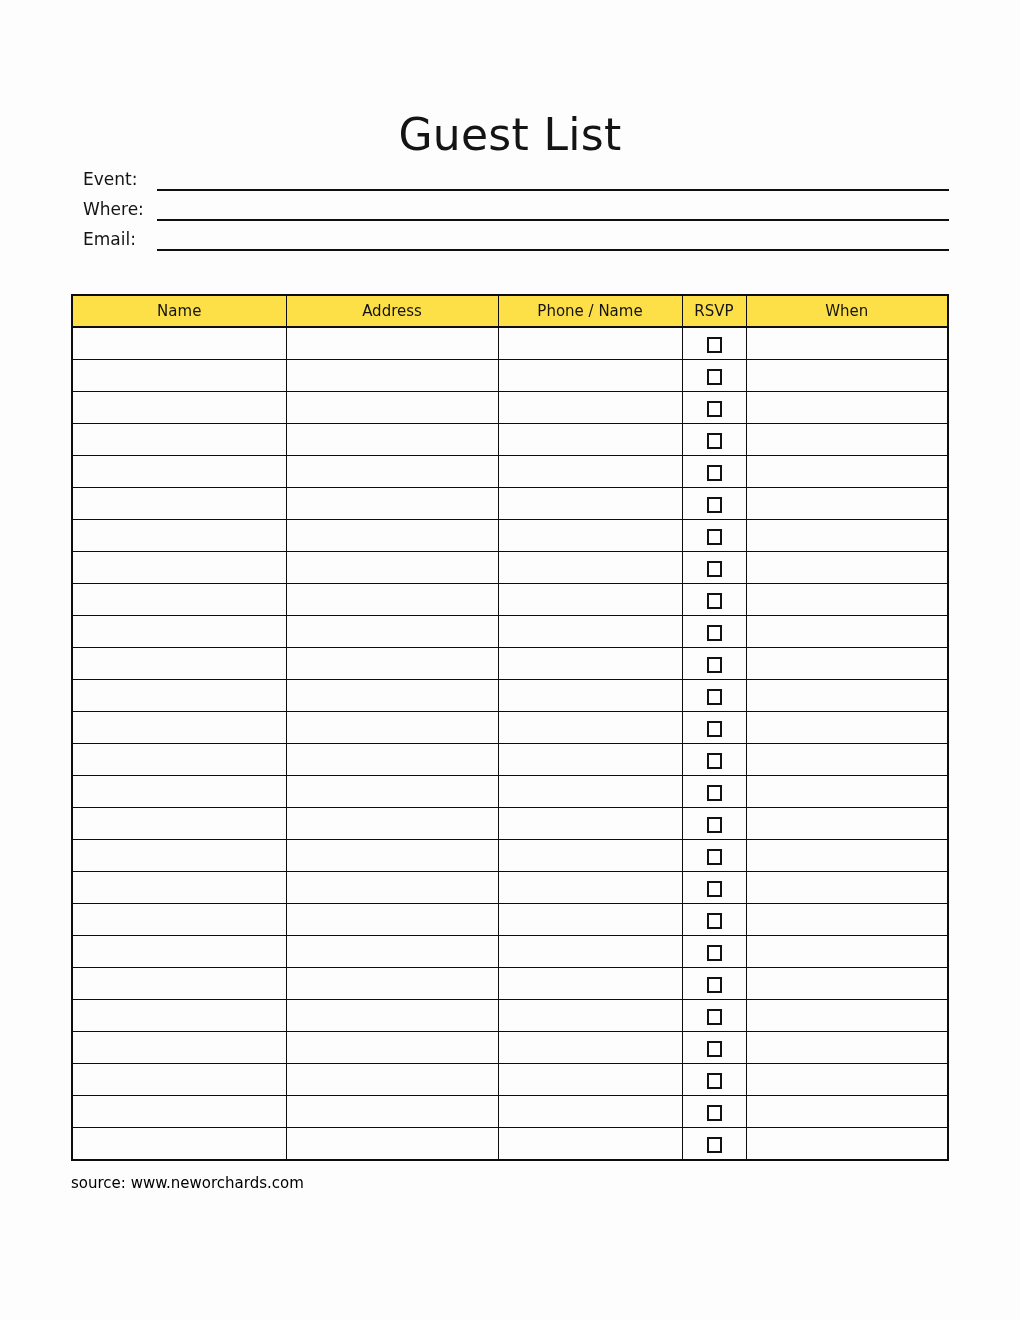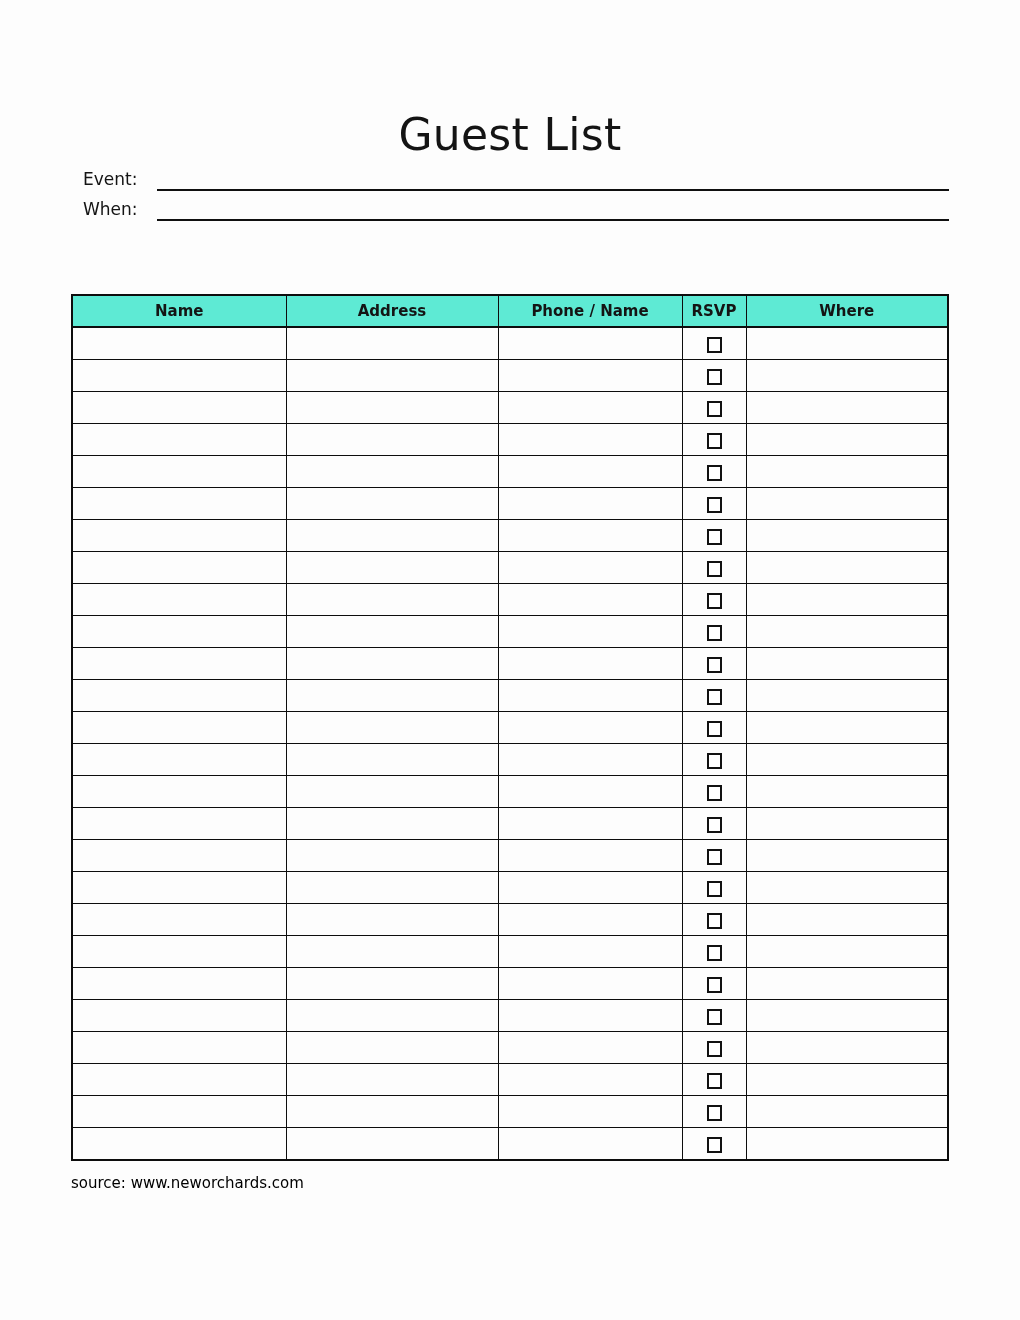"Where:" div.form-row { html: none -> <div> <span>Where:</span> <span></span> </div> }
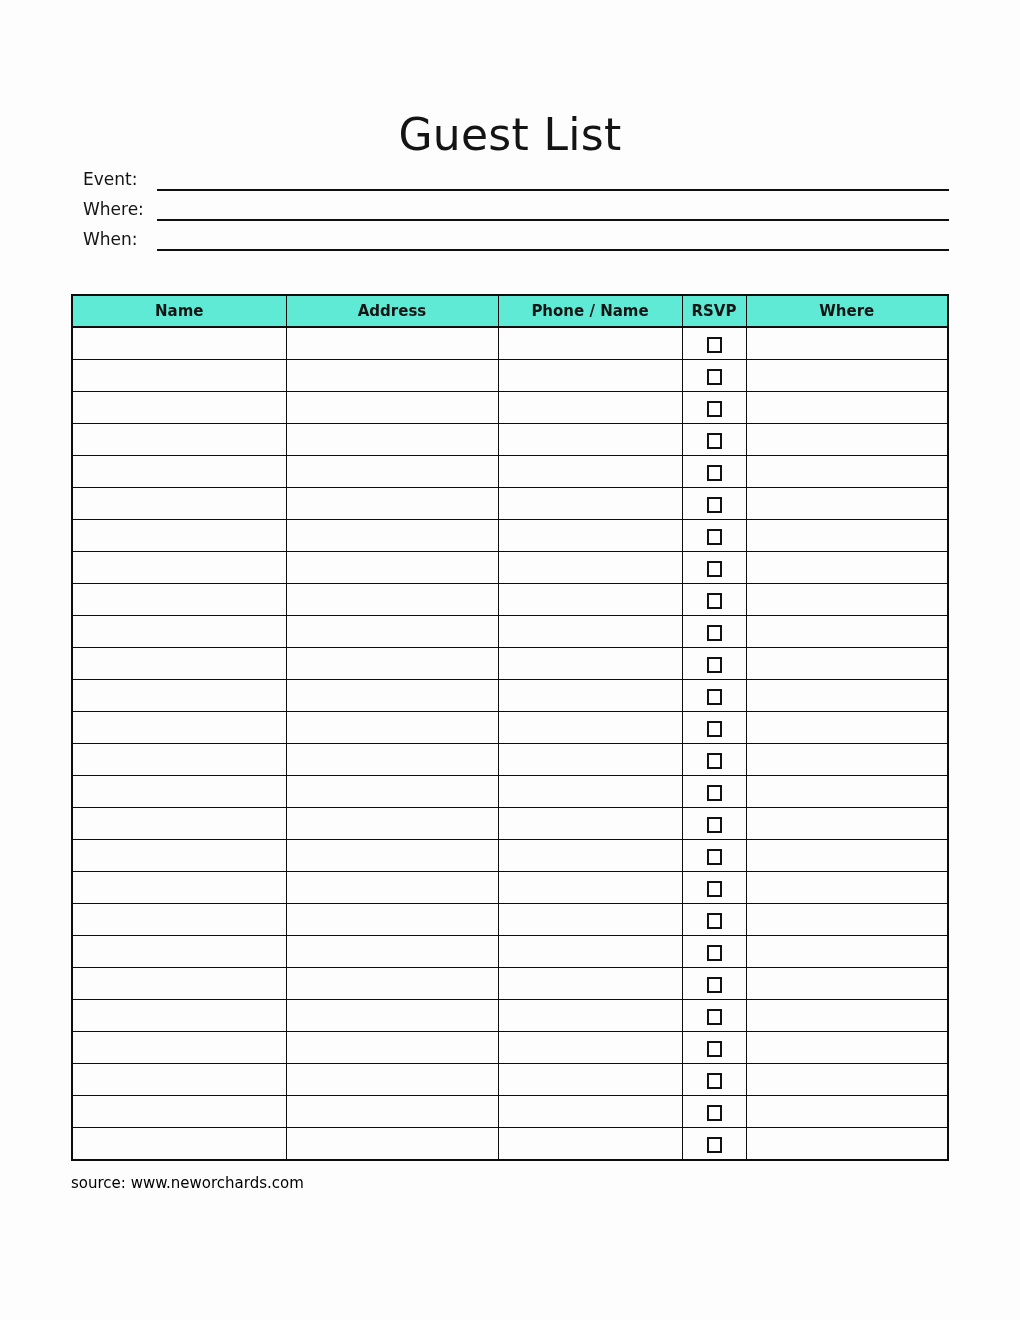"When:" span.form-label { text: When -> Email }
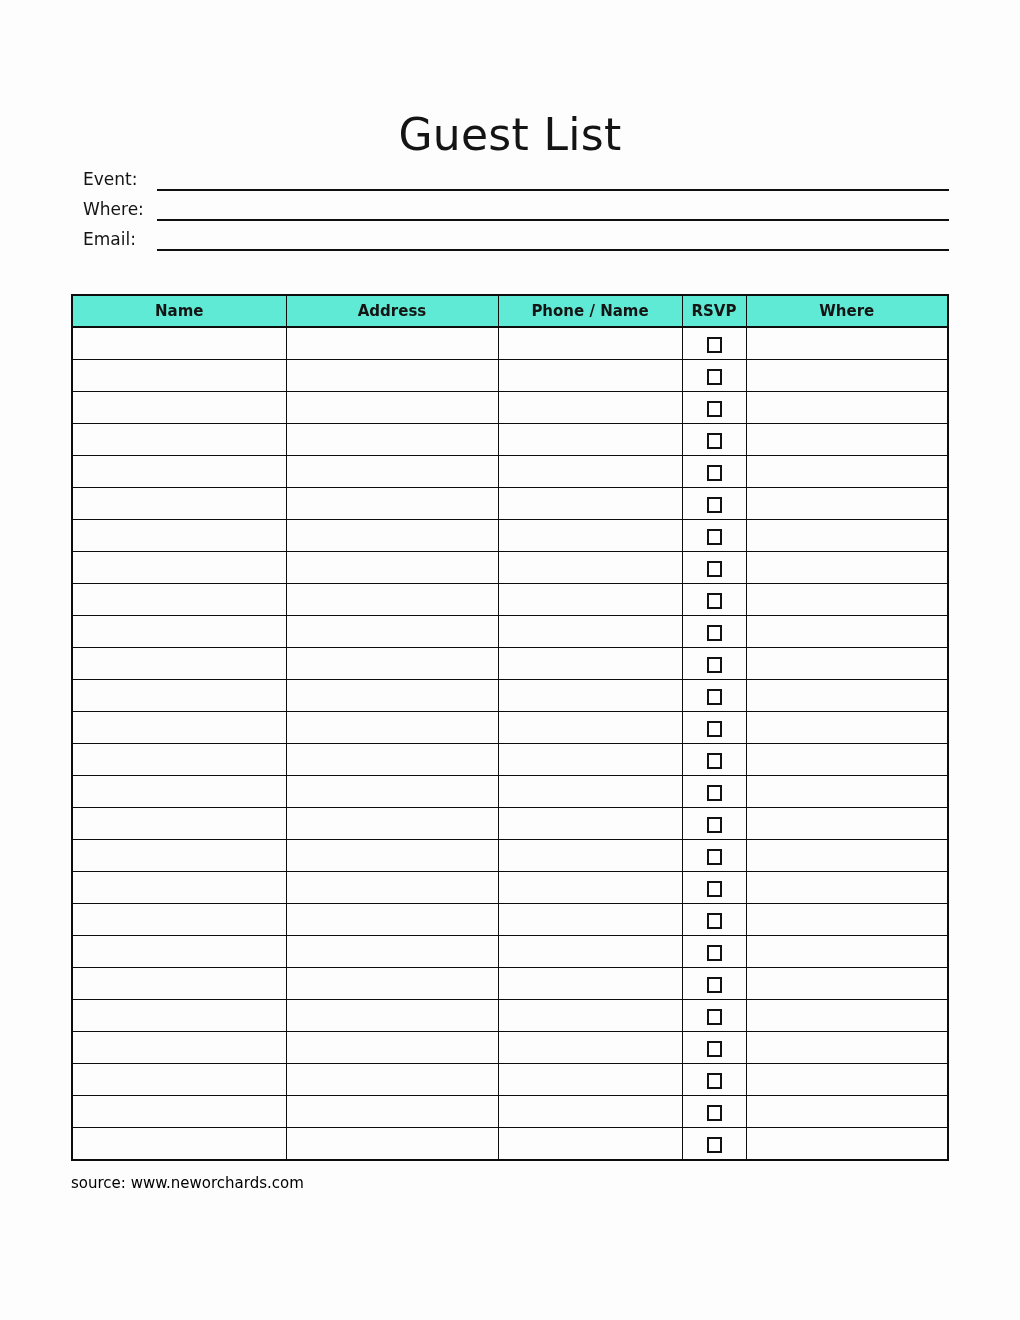"Name" table.guest-table thead th { background: #5eead4 -> #fde047; font-weight: 700 -> 400 }
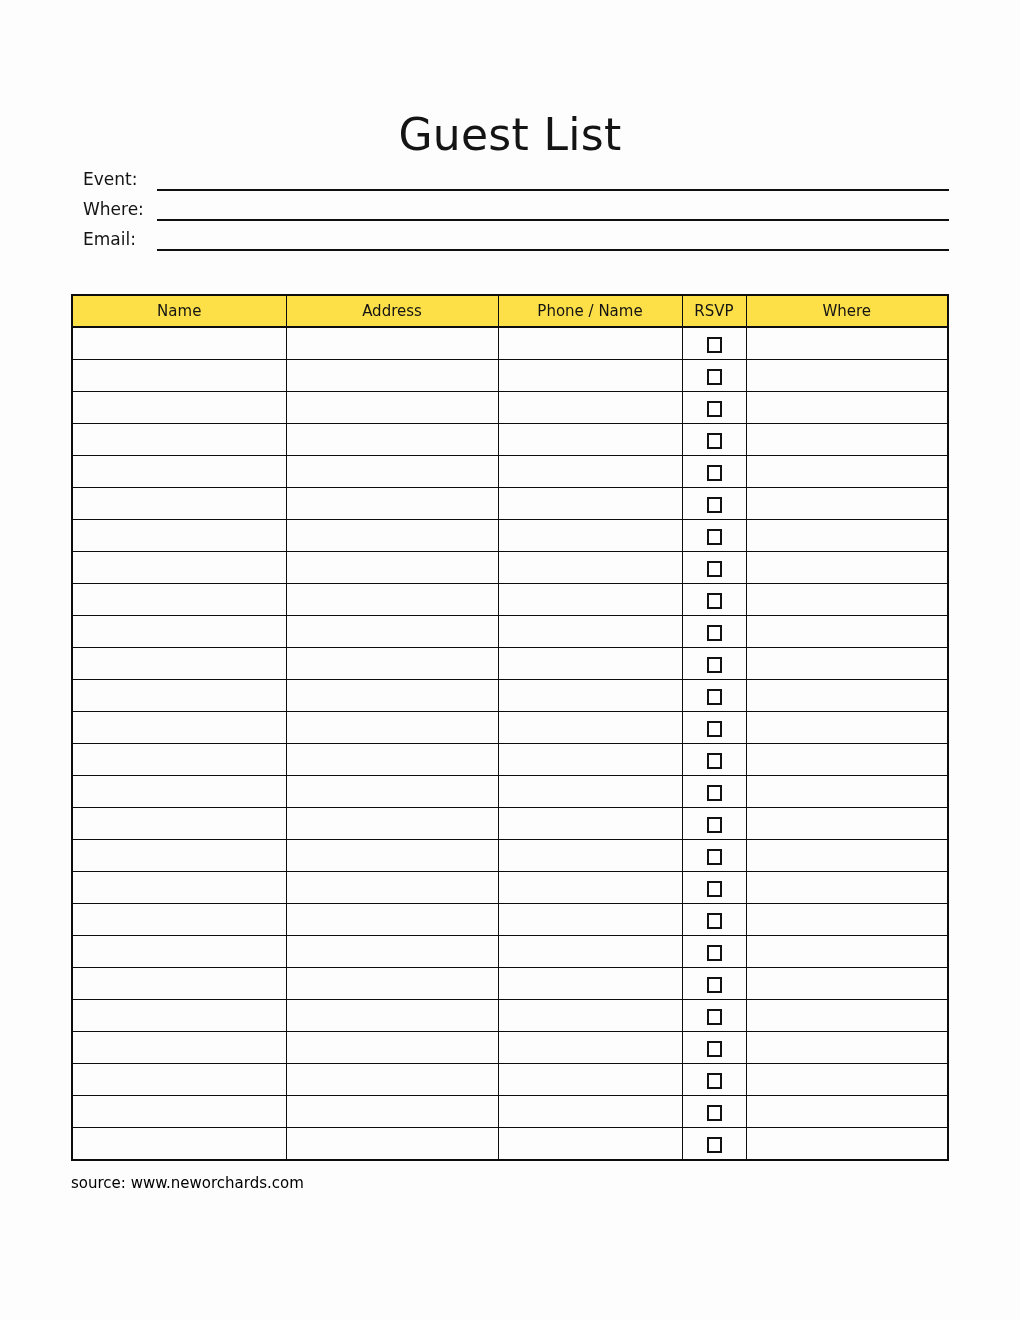"Where" th { text: Where -> When }
